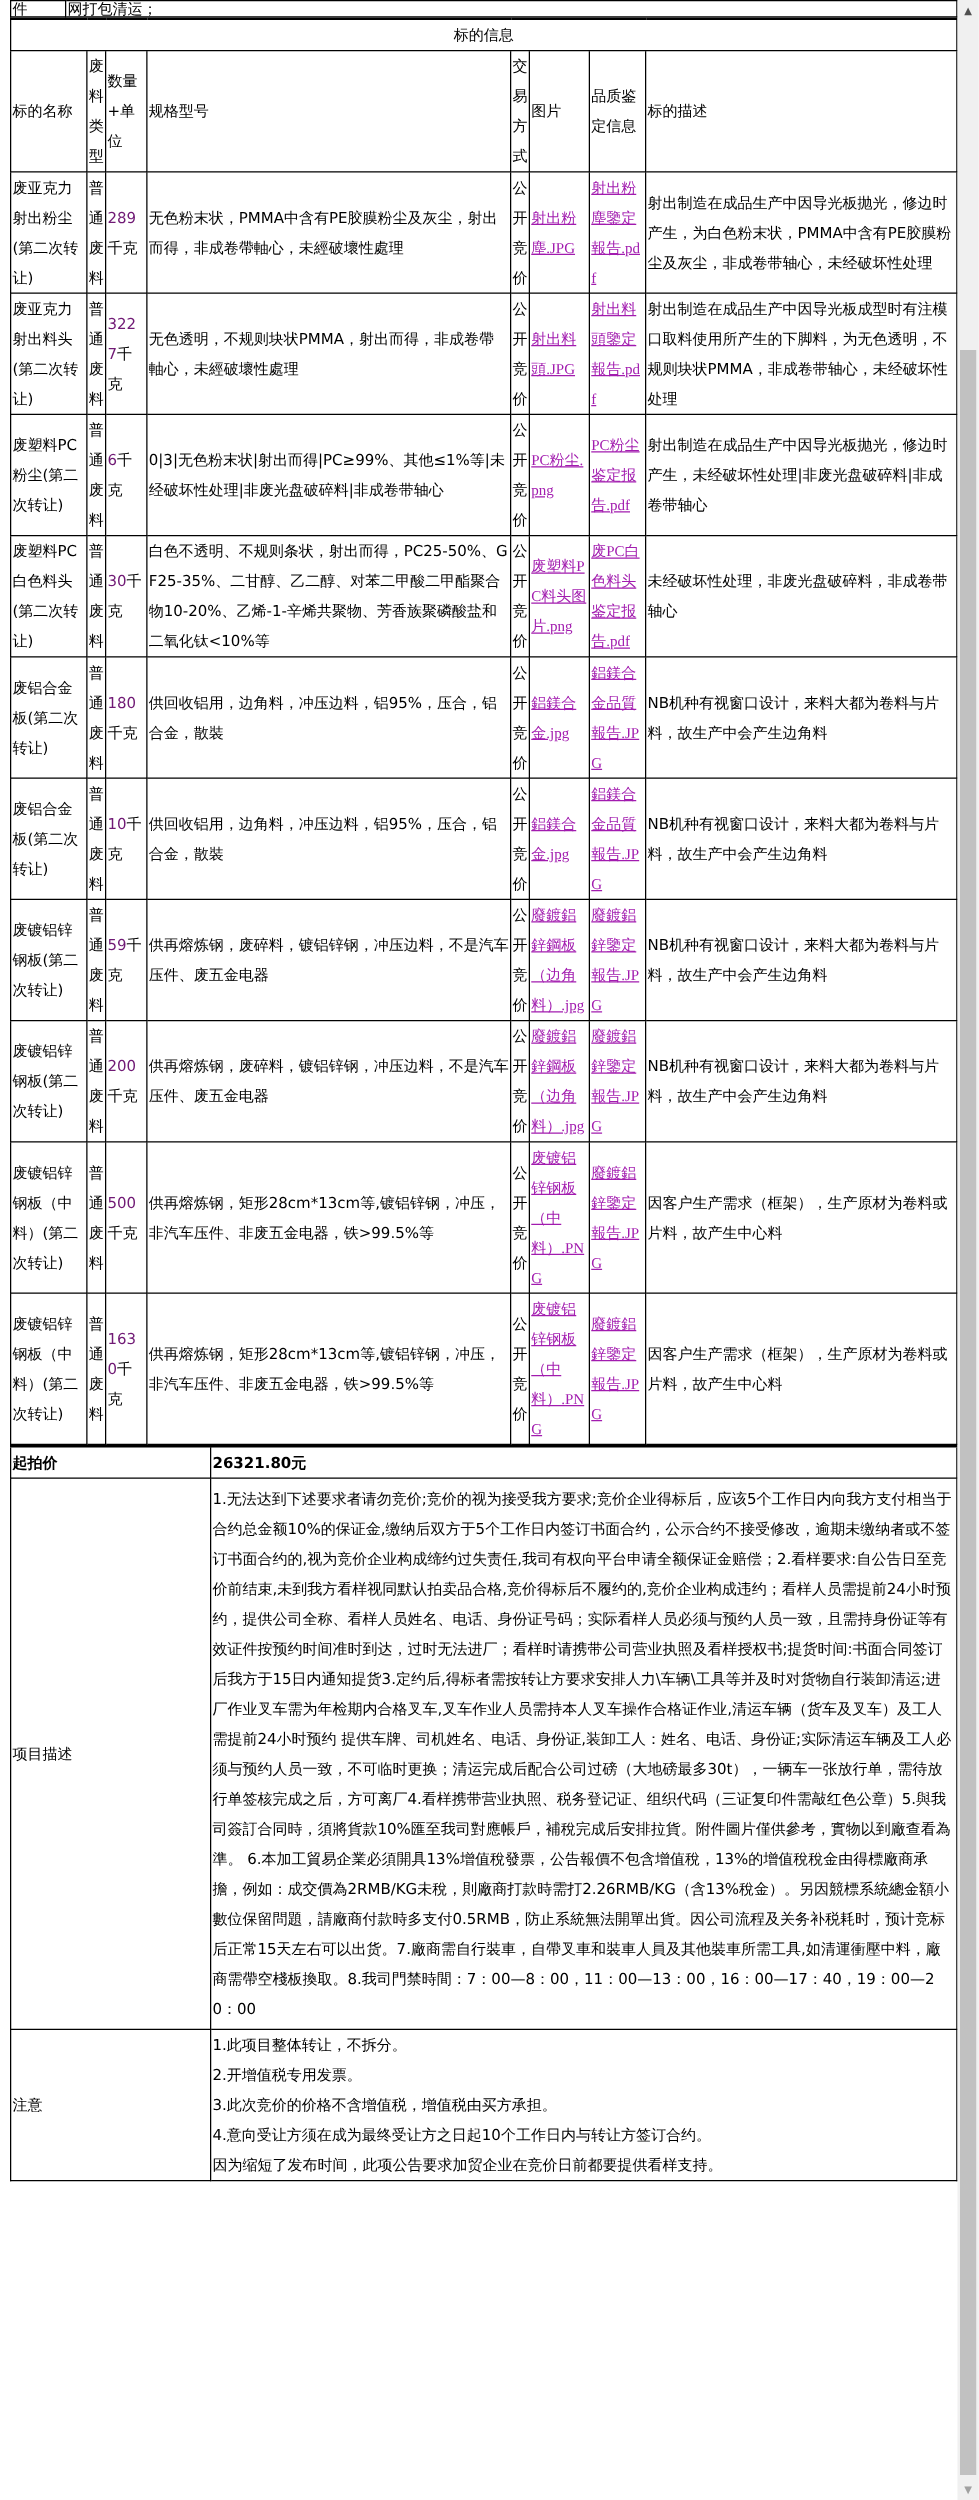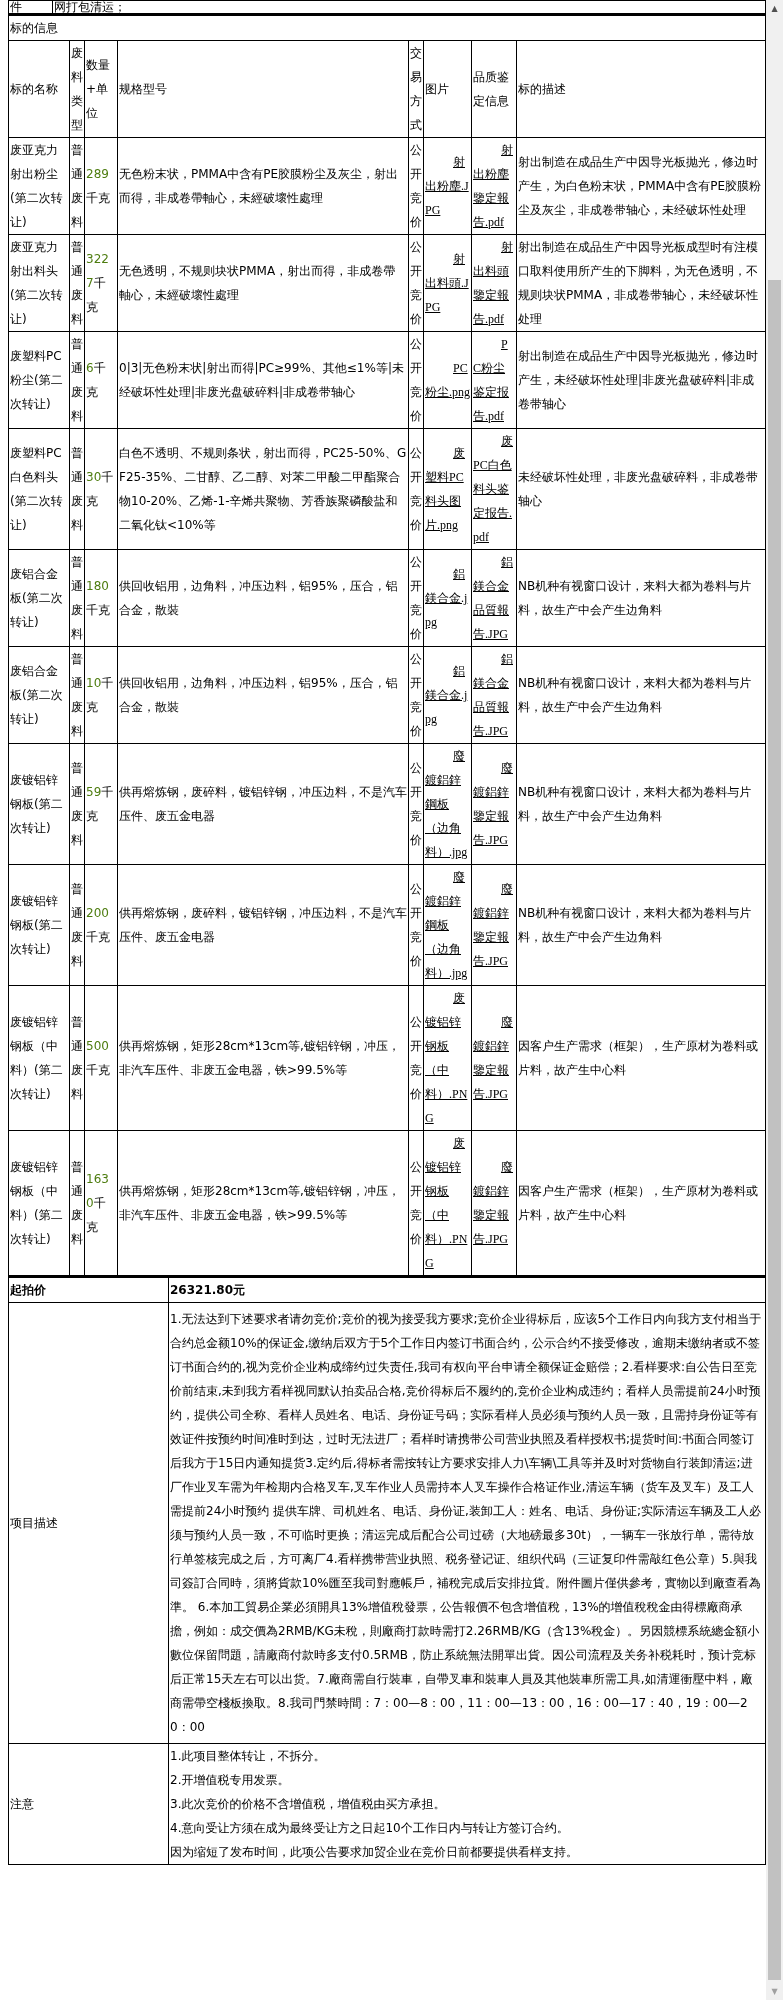"标的信息" .center { text-align: left -> center }
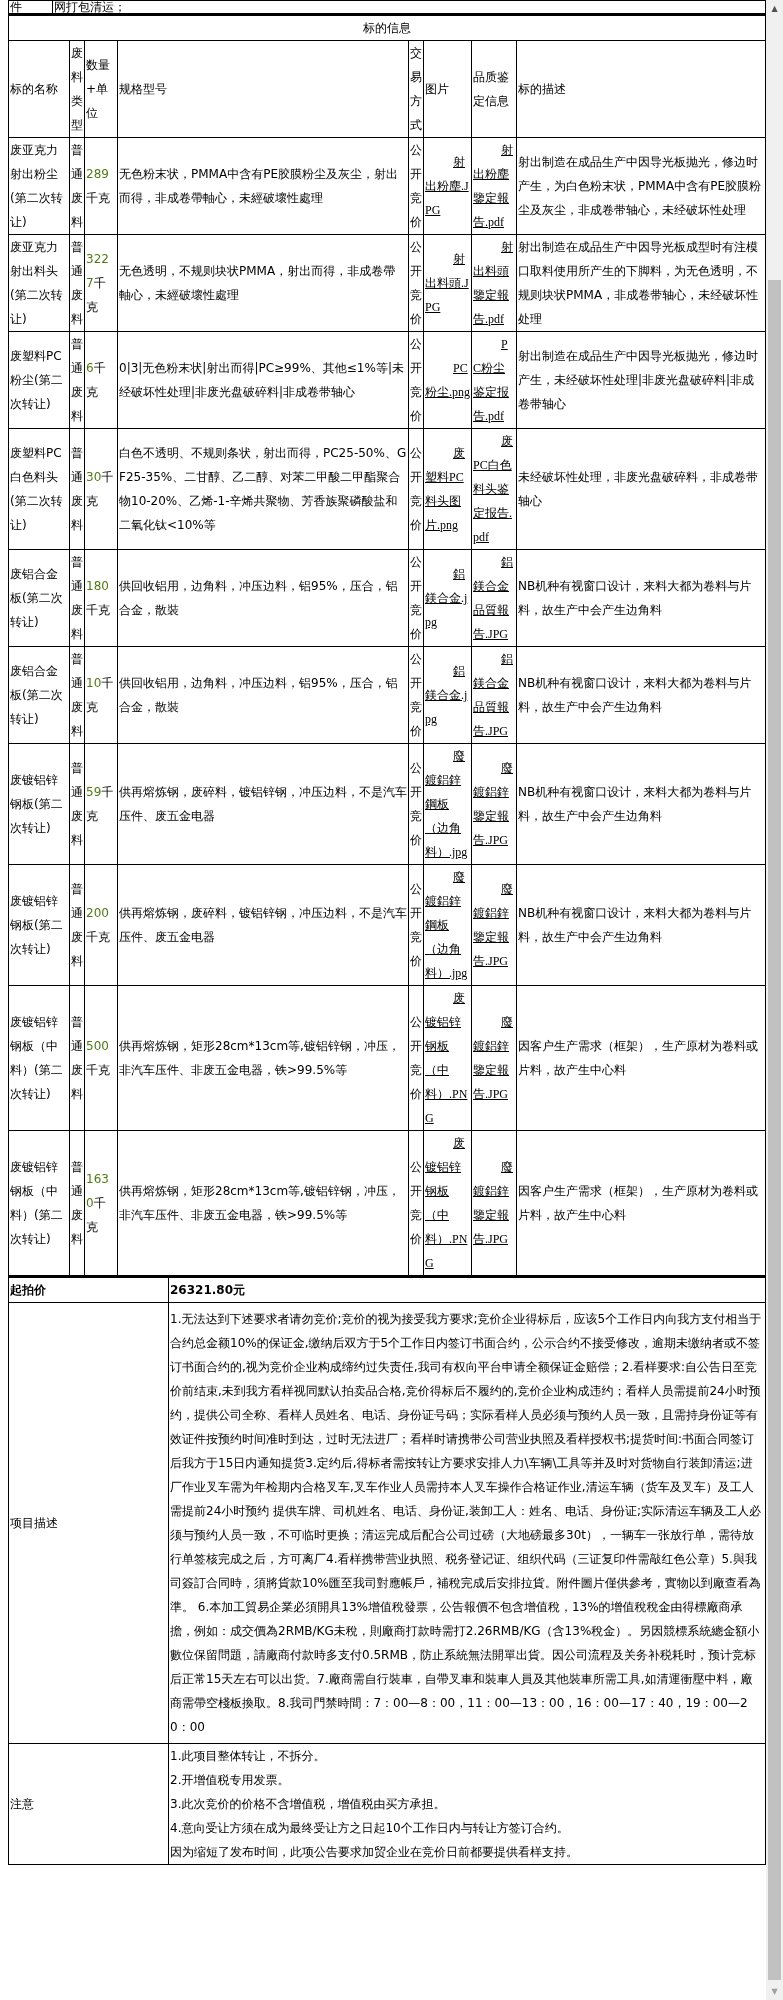"射出粉塵鑒定報告.pdf" a { color: #000000 -> #a21caf; padding-left: 28px -> none }
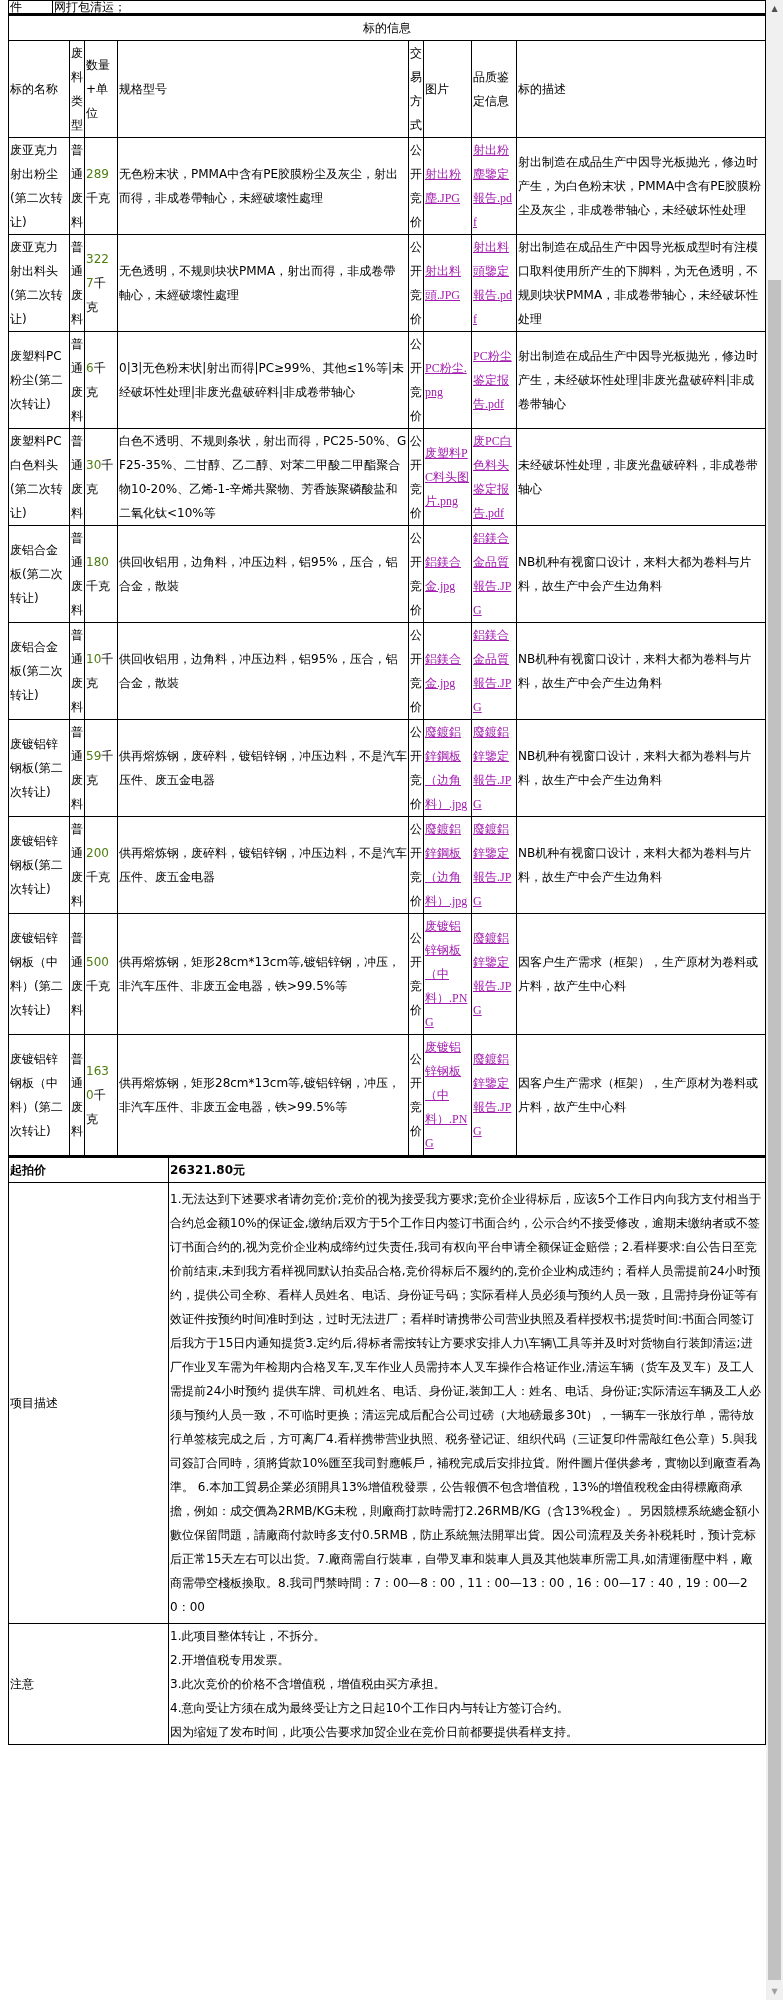"289" .num { color: #4d7c0f -> #701a75 }
